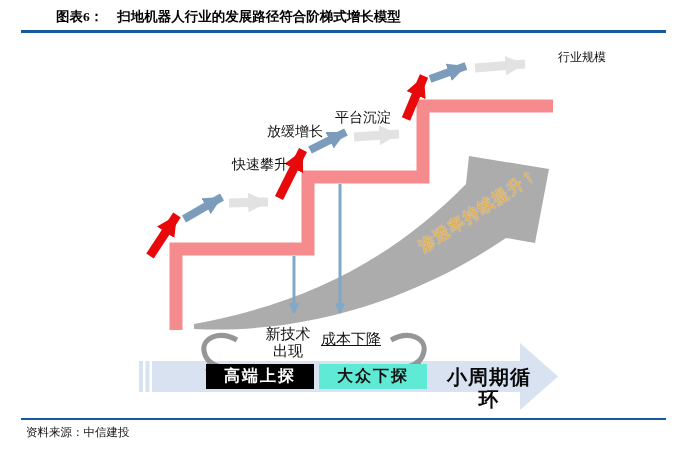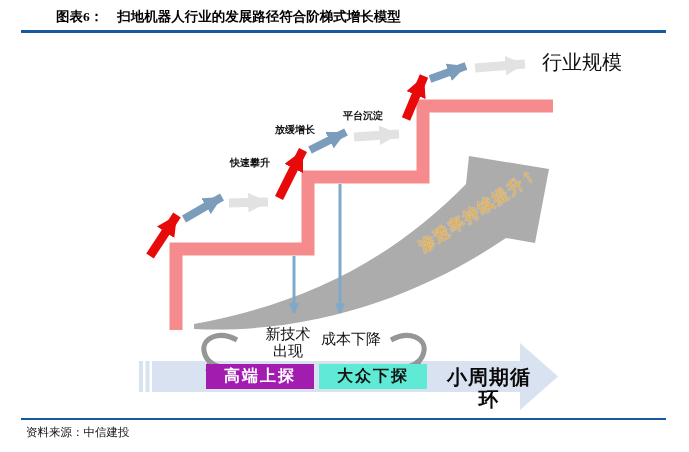"行业规模" .lab-outcome { font-size: 20px -> 12px }
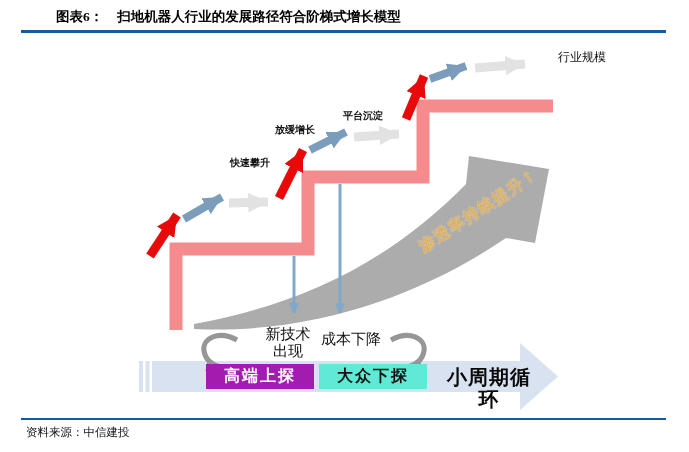"平台沉淀" .lab-stage { font-size: 10px -> 14px; font-weight: 700 -> 400 }
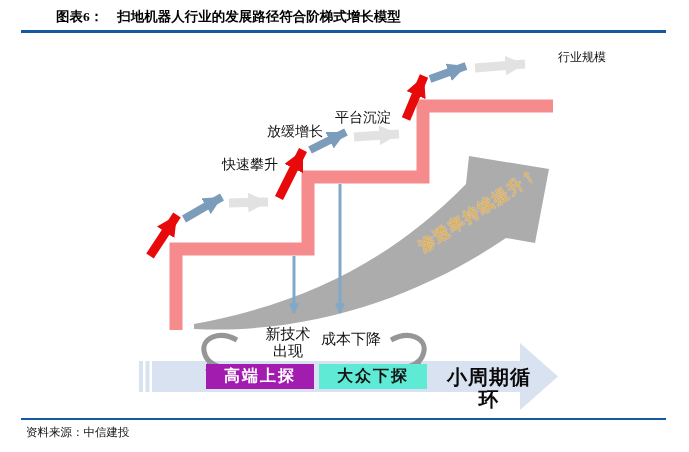"快速攀升" div.dlabel { left: 218px -> 228px }
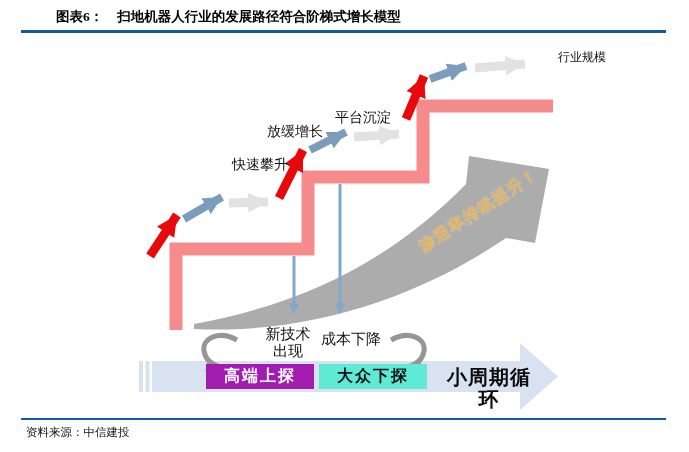"成本下降" div.dlabel { text-decoration: none -> underline }
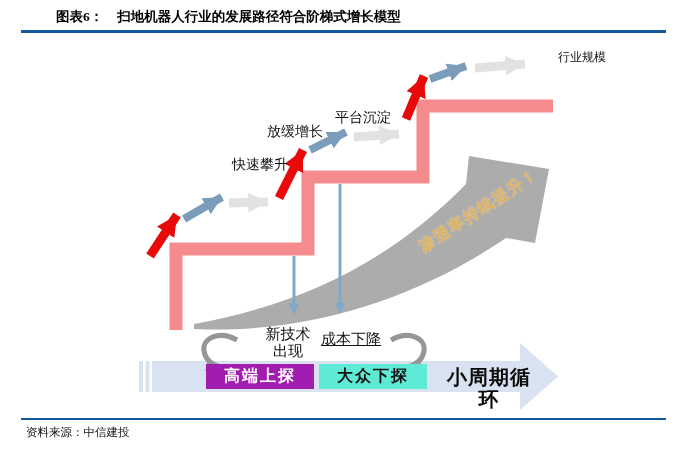"高端上探" .pill-high { background: #a21caf -> #000000 }
